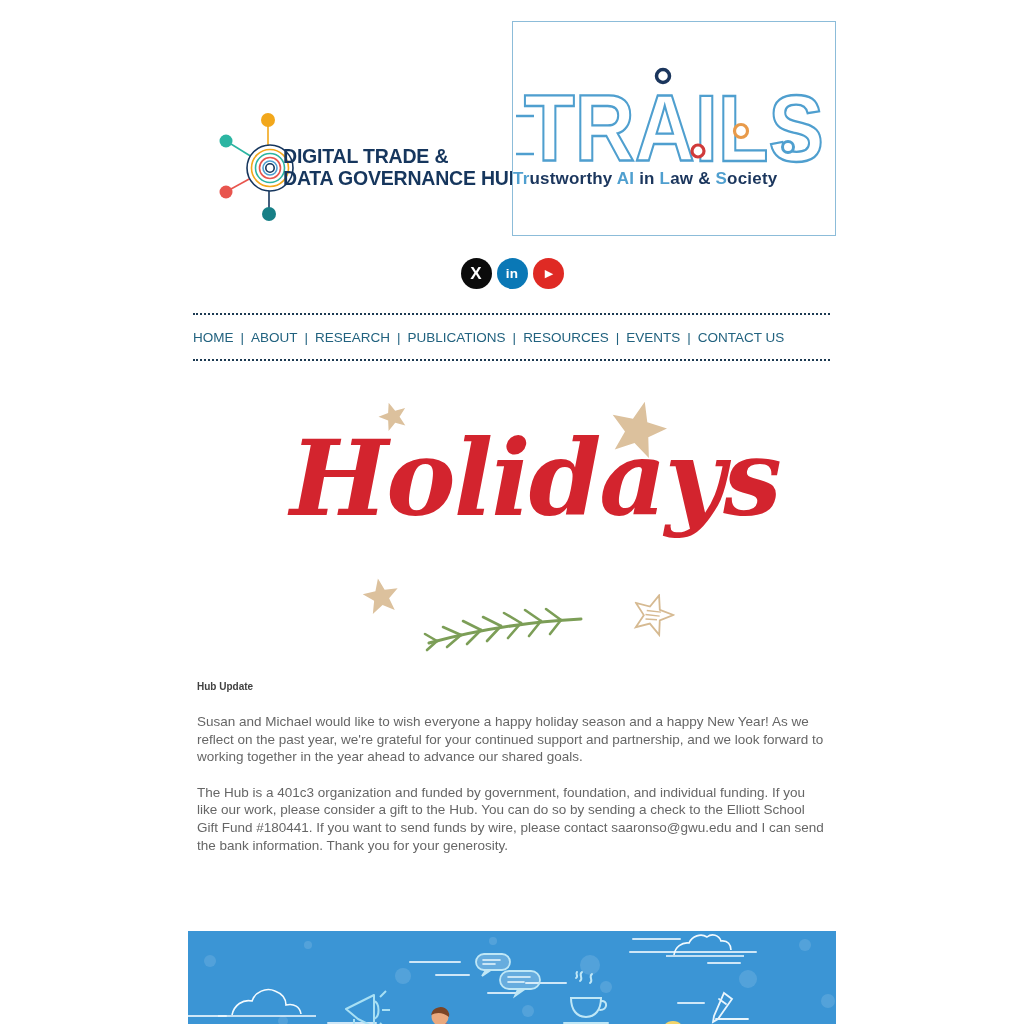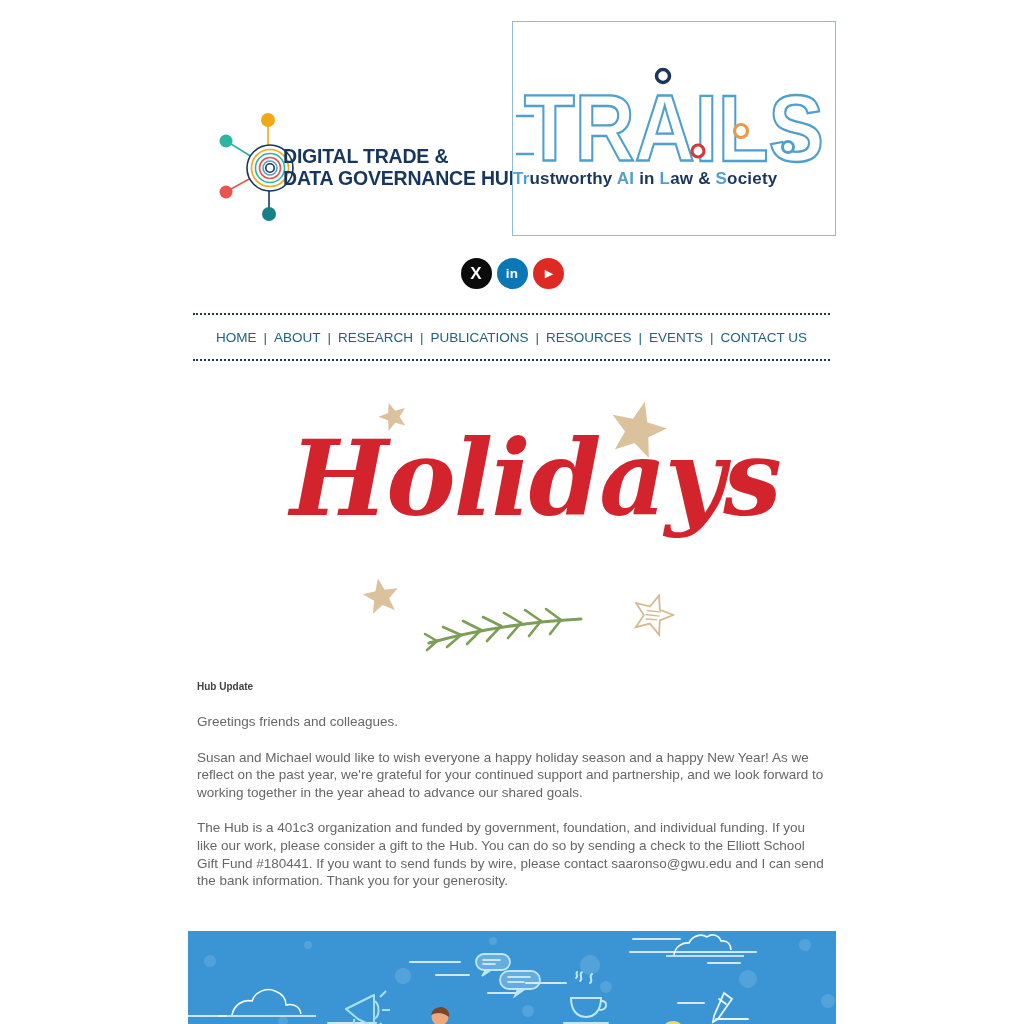"HOME | ABOUT | RESEARCH" .nav { text-align: center -> left }
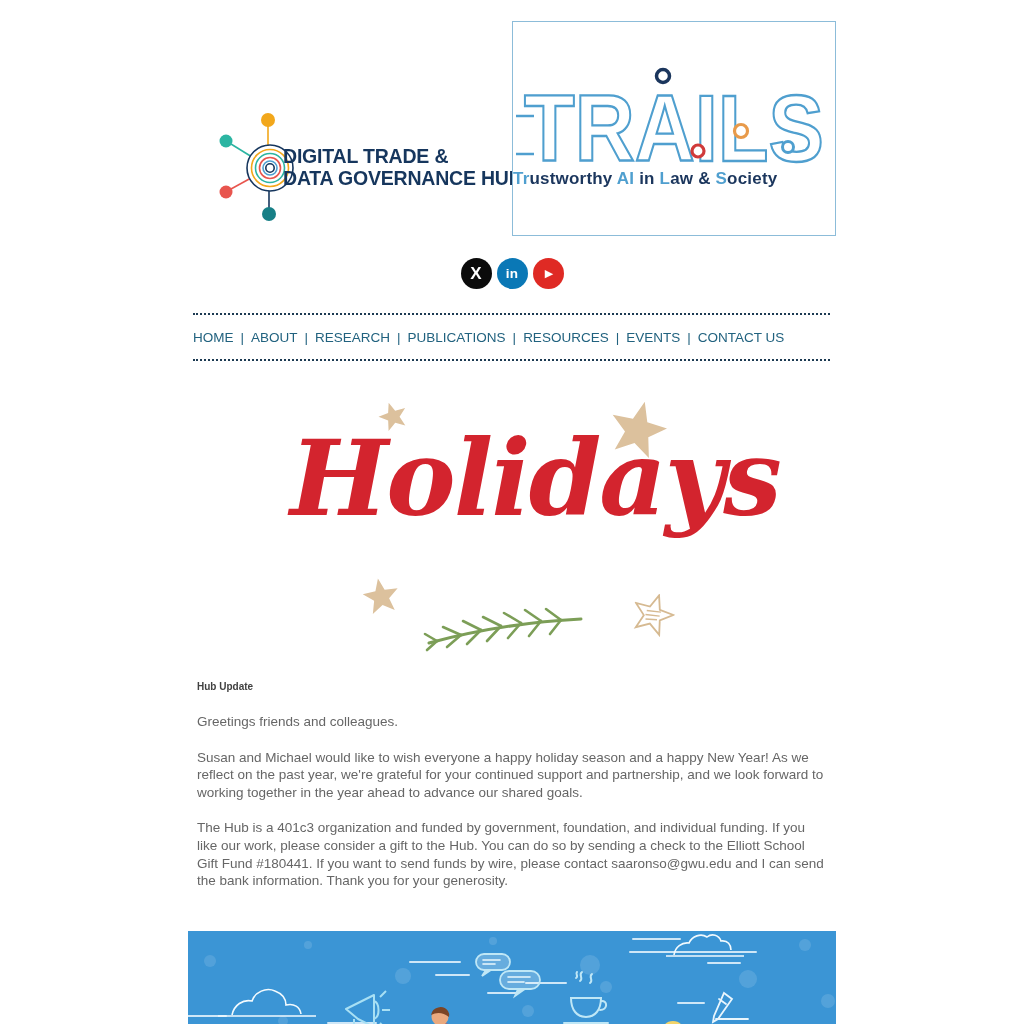"Greetings friends and colleagues." p { html: <p>Greetings friends and colleagues.</p> -> none }
